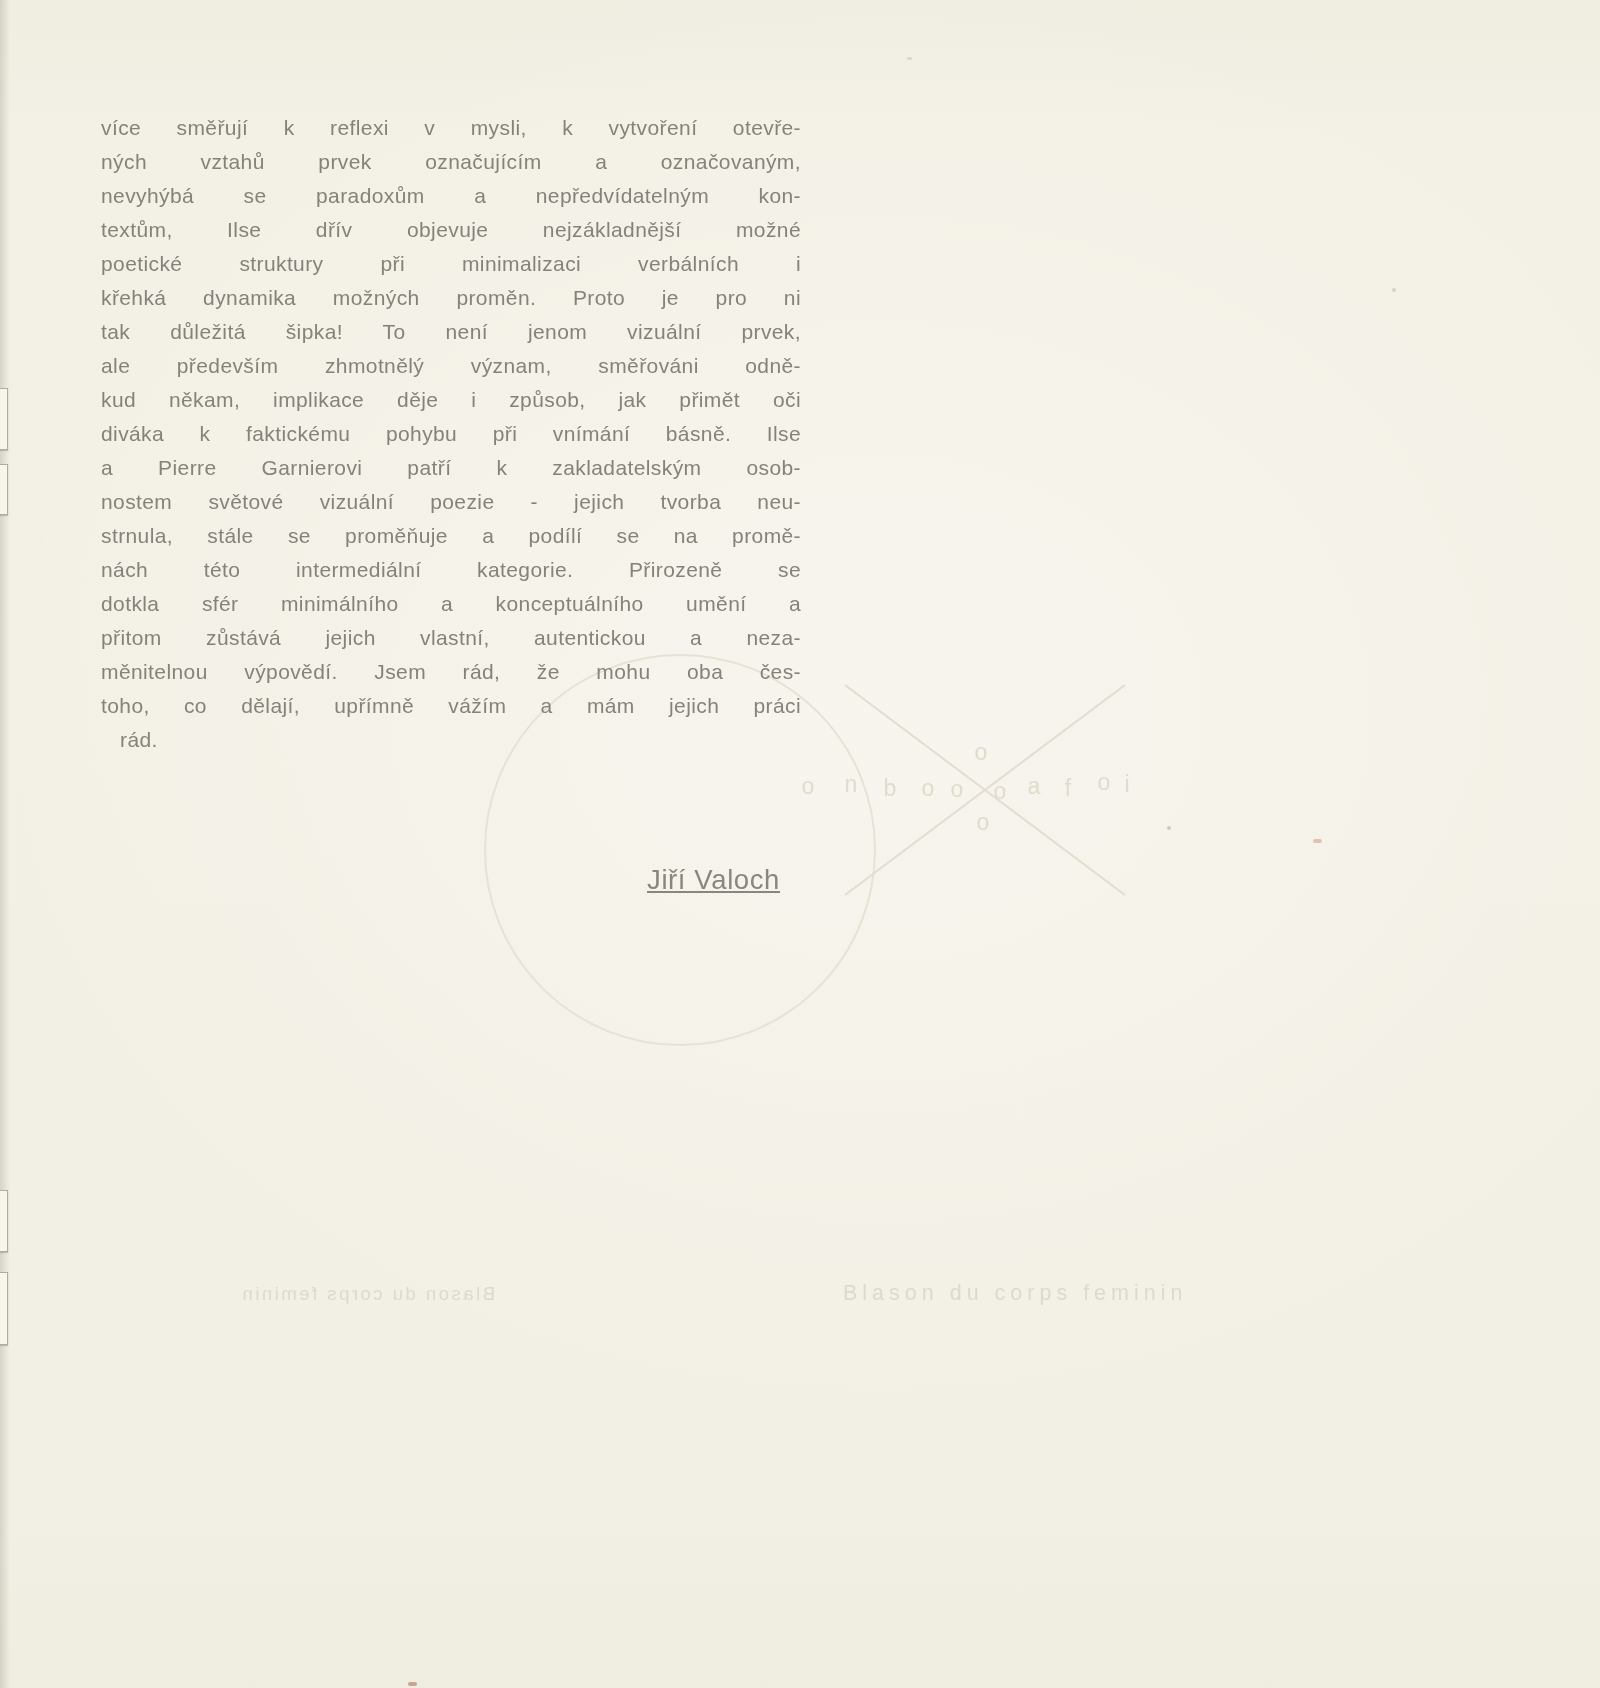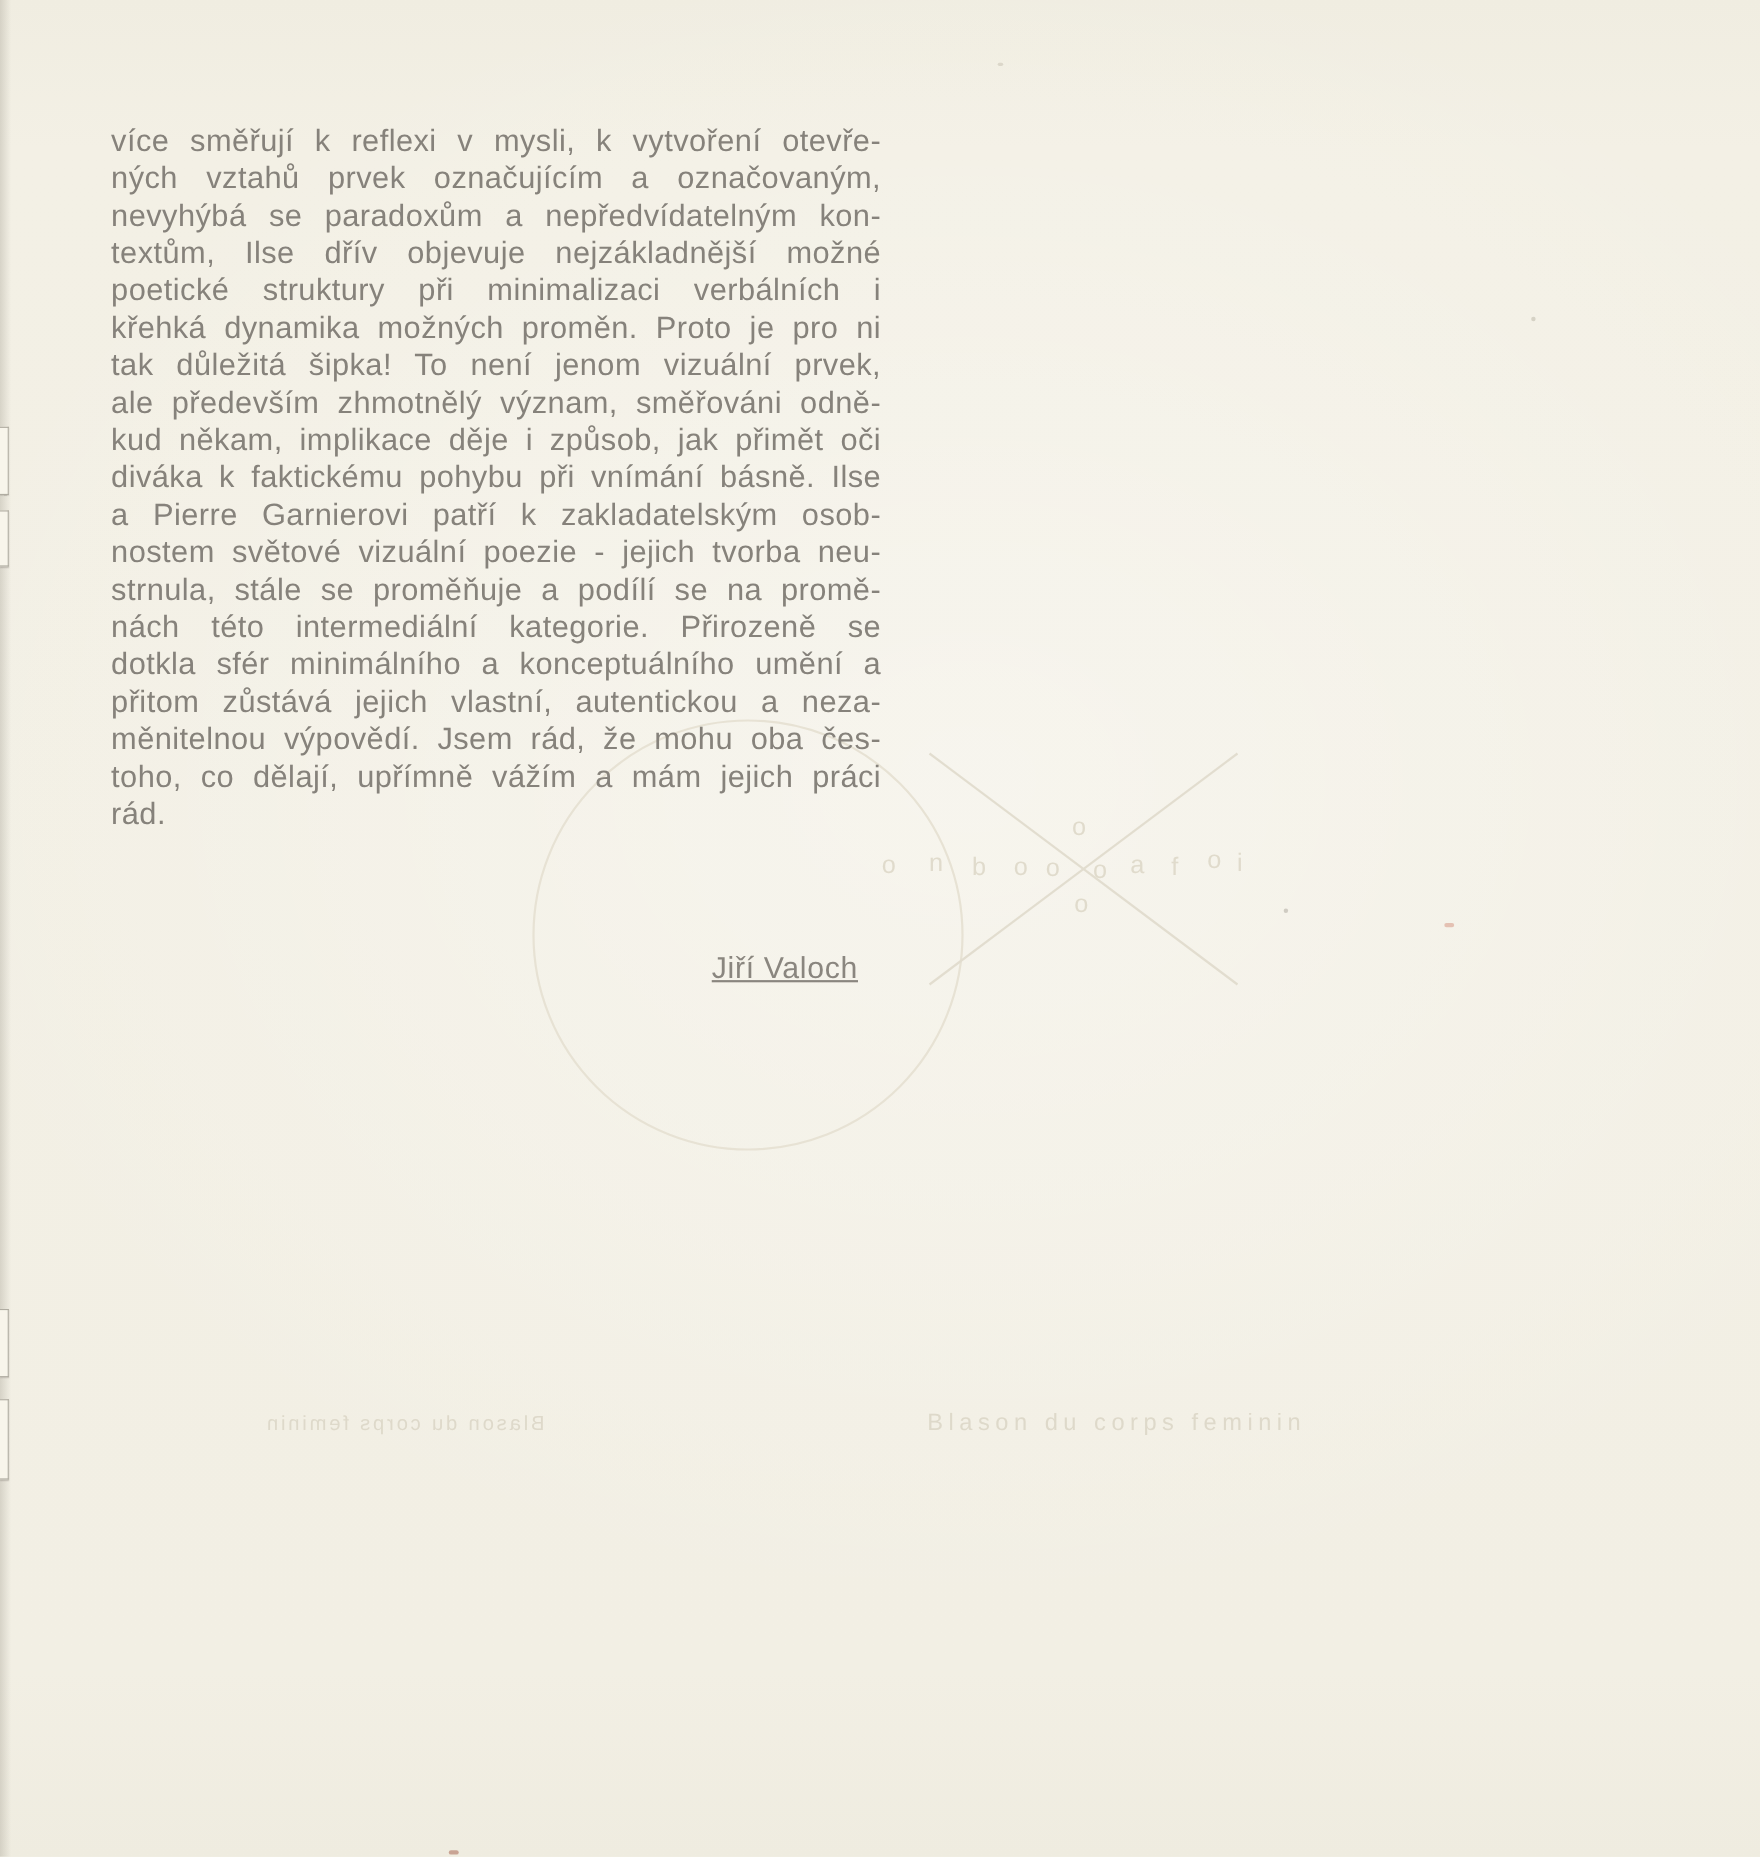"více směřují k reflexi v" .text-block { font-size: 28px -> 21px }
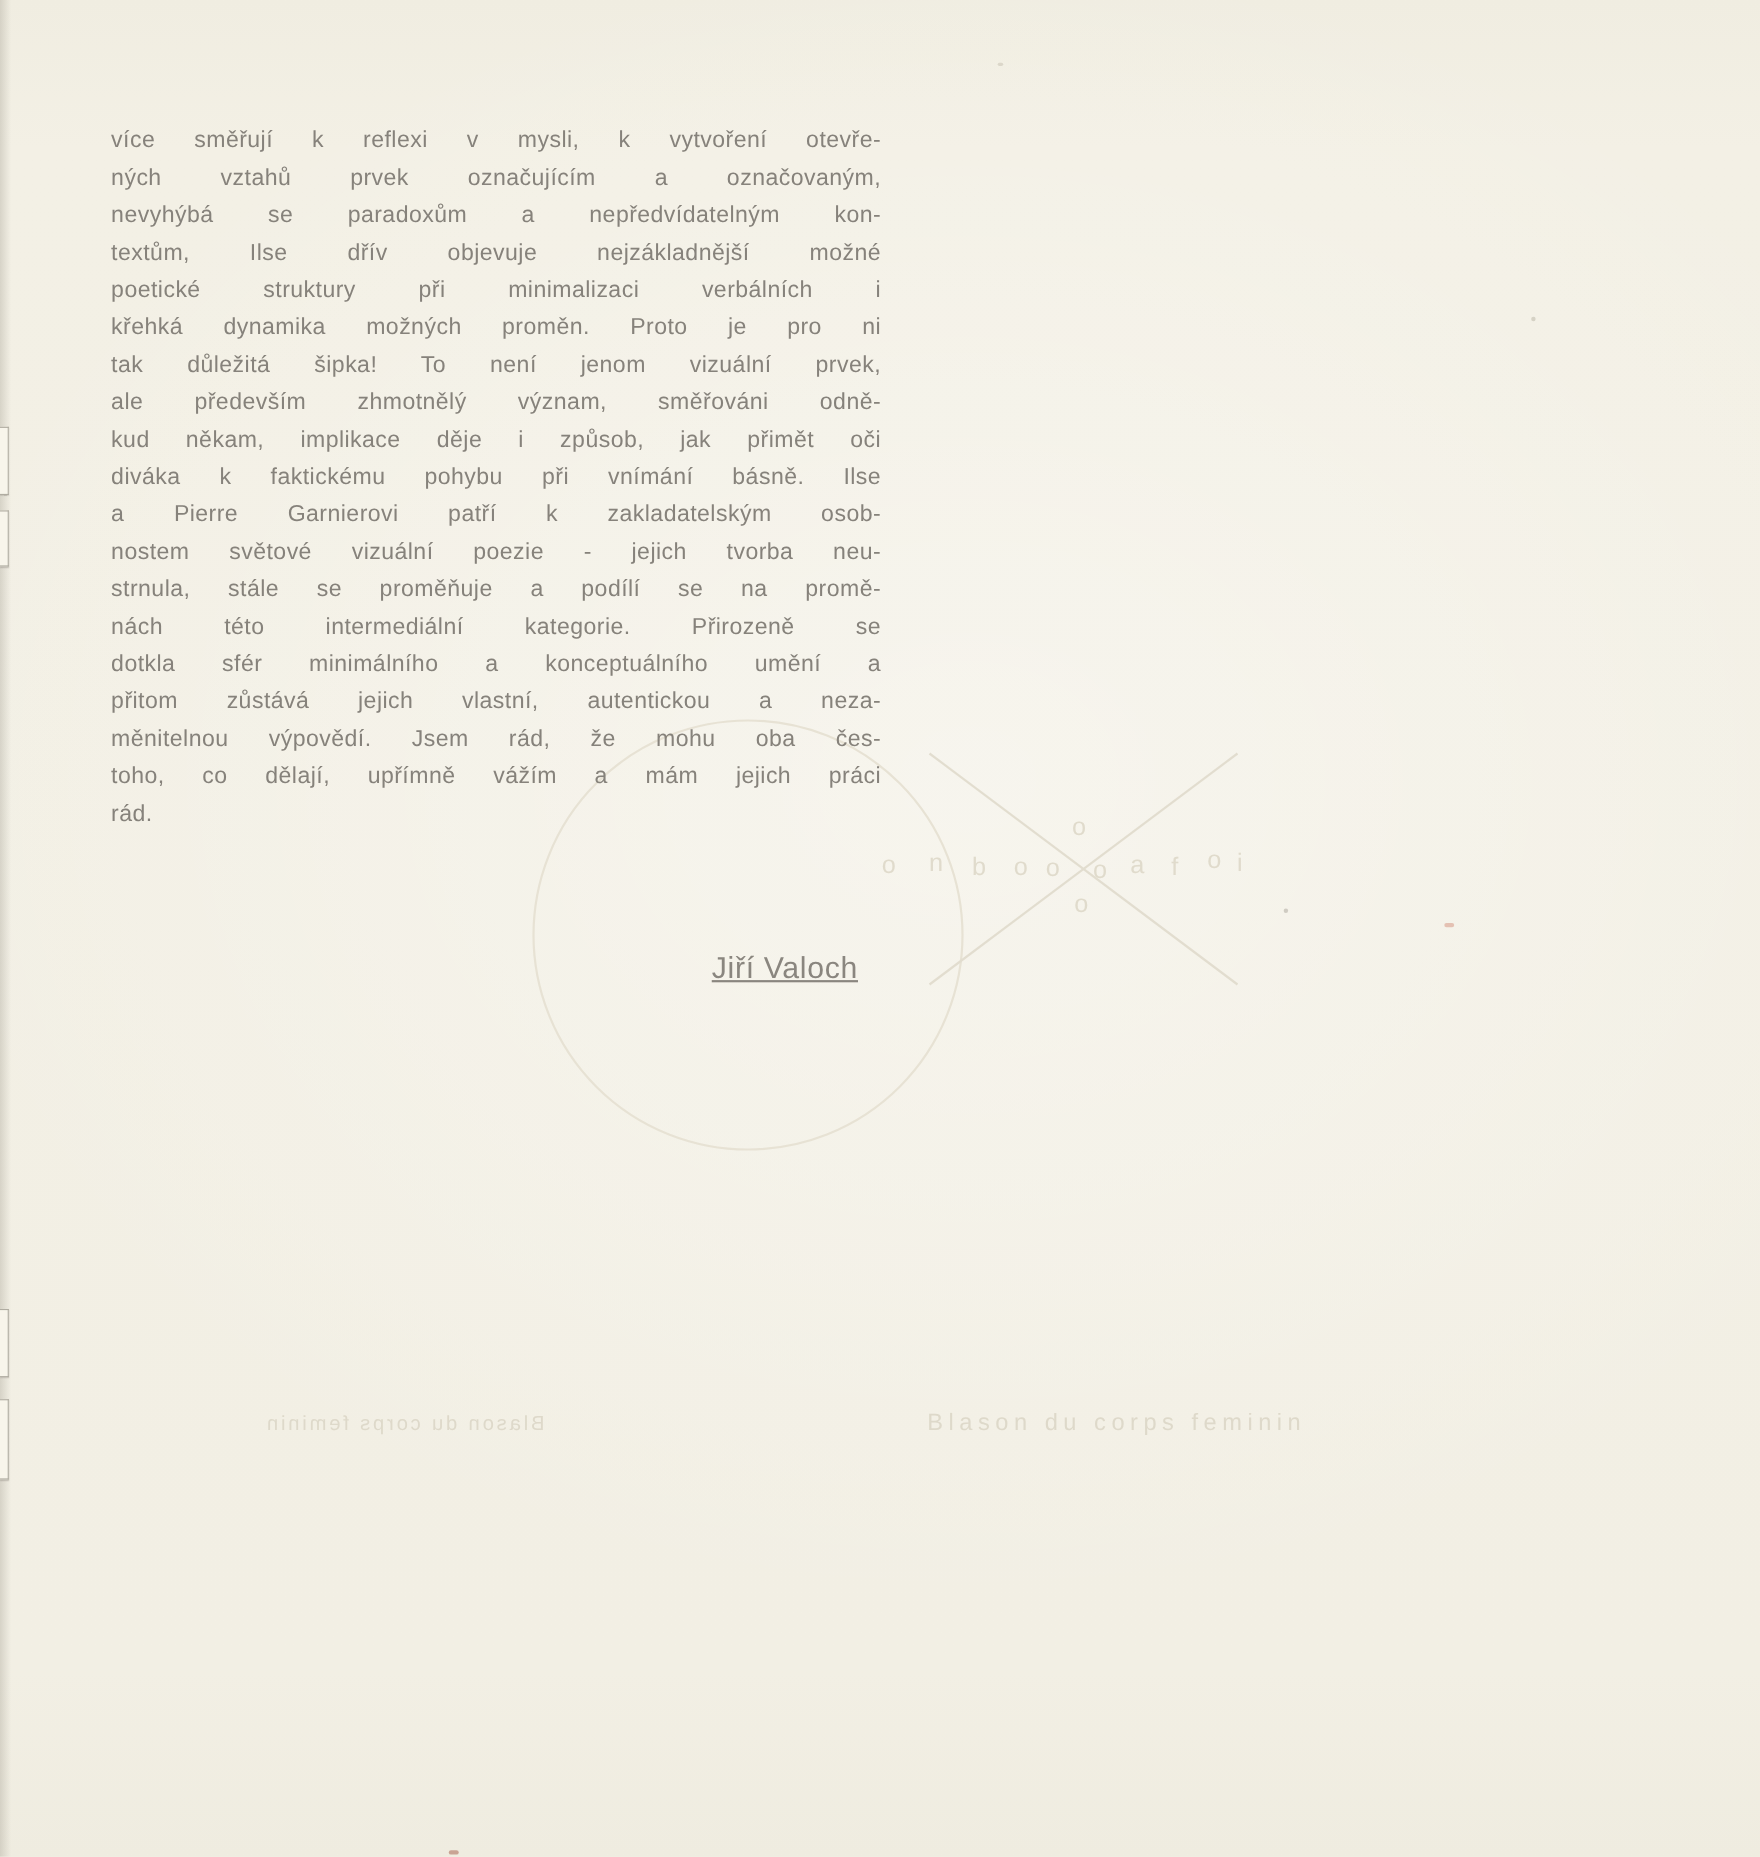"rád." .text-line.last { margin-left: none -> 19px }
